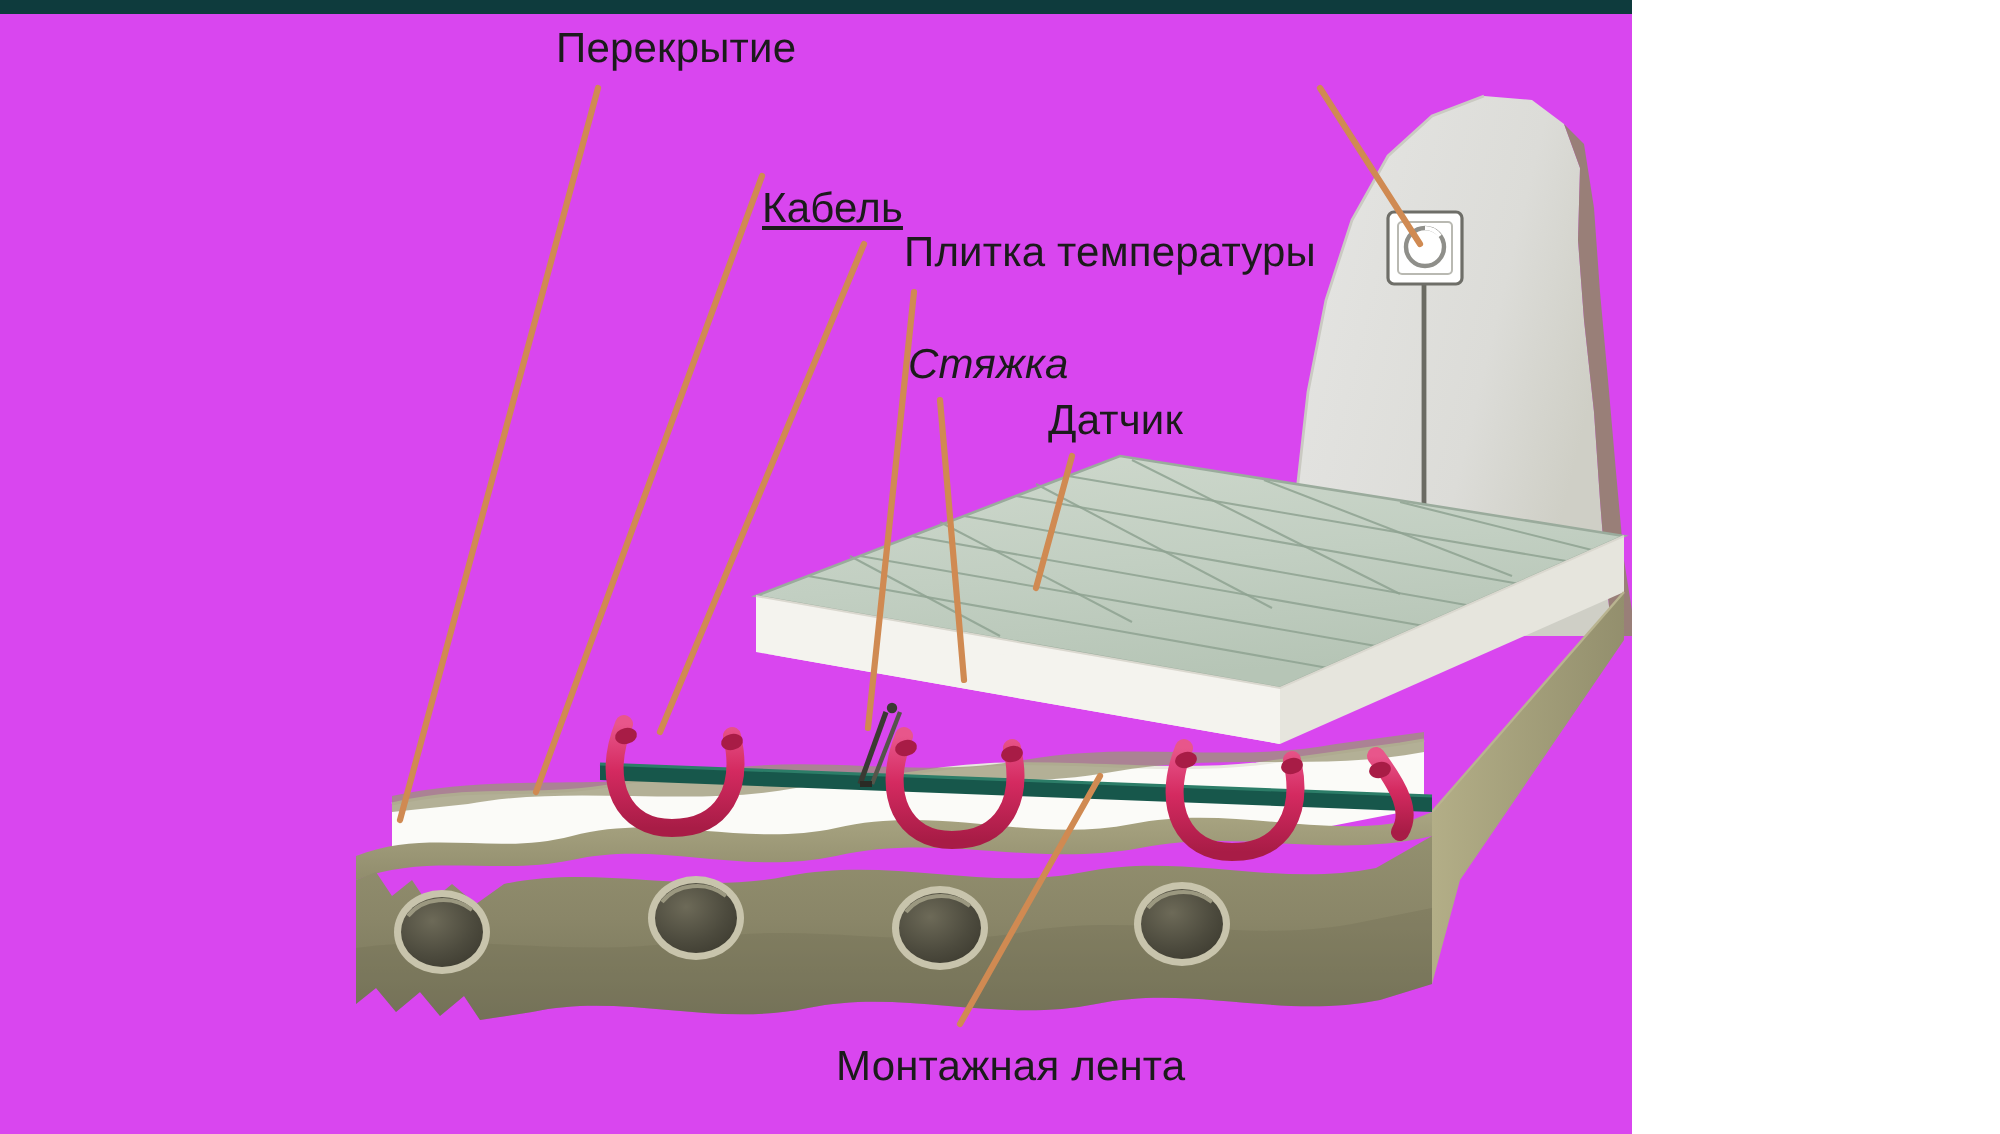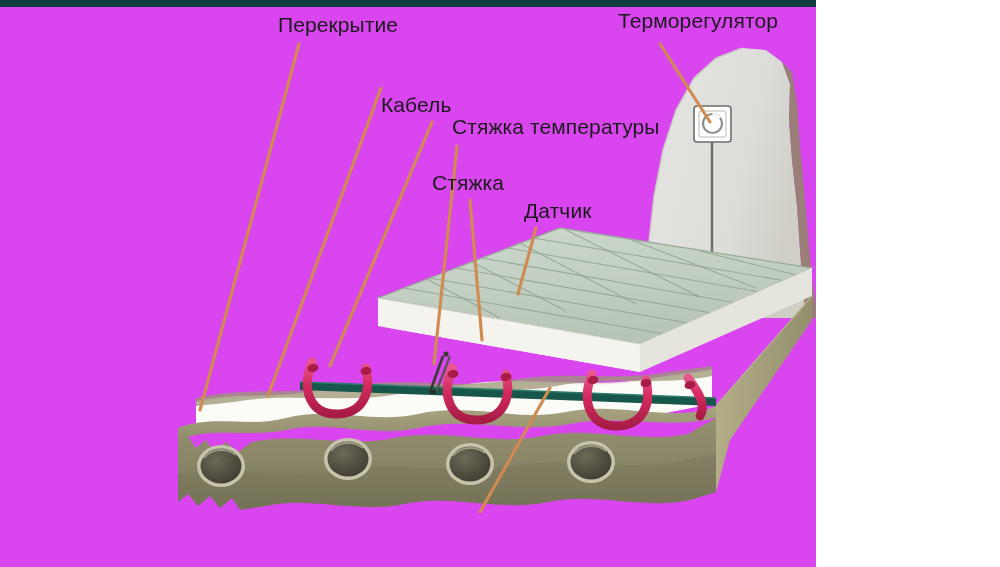"Терморегулятор" div.lbl { html: <div>Терморегулятор</div> -> none }
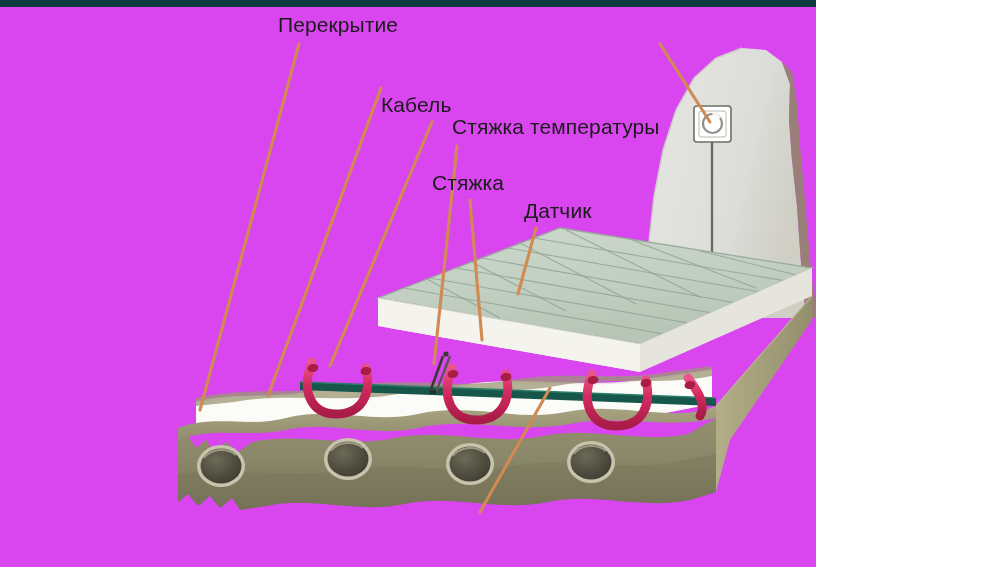"Кабель" div.lbl { text-decoration: none -> underline }
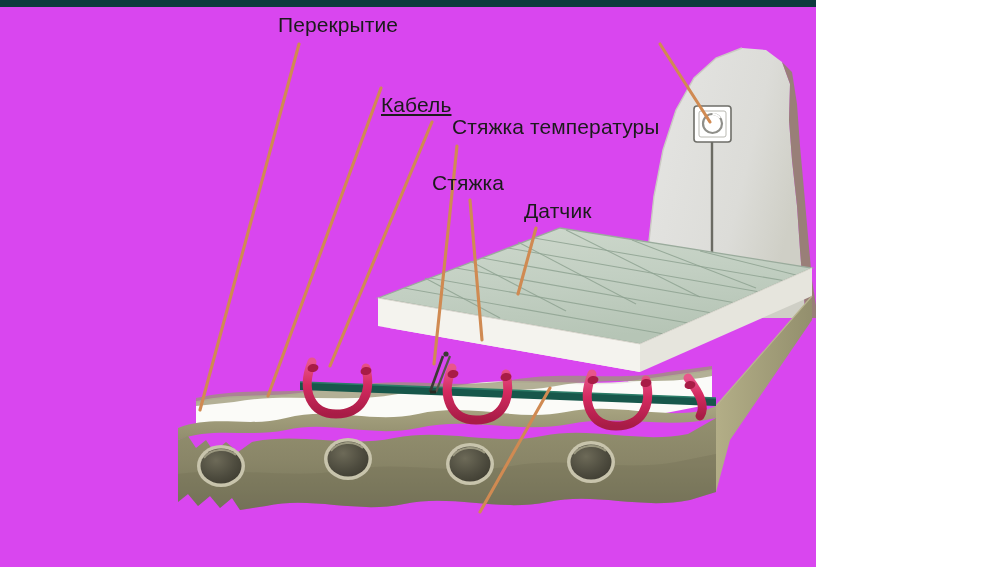"Стяжка температуры" div.lbl { text: Стяжка -> Плитка }
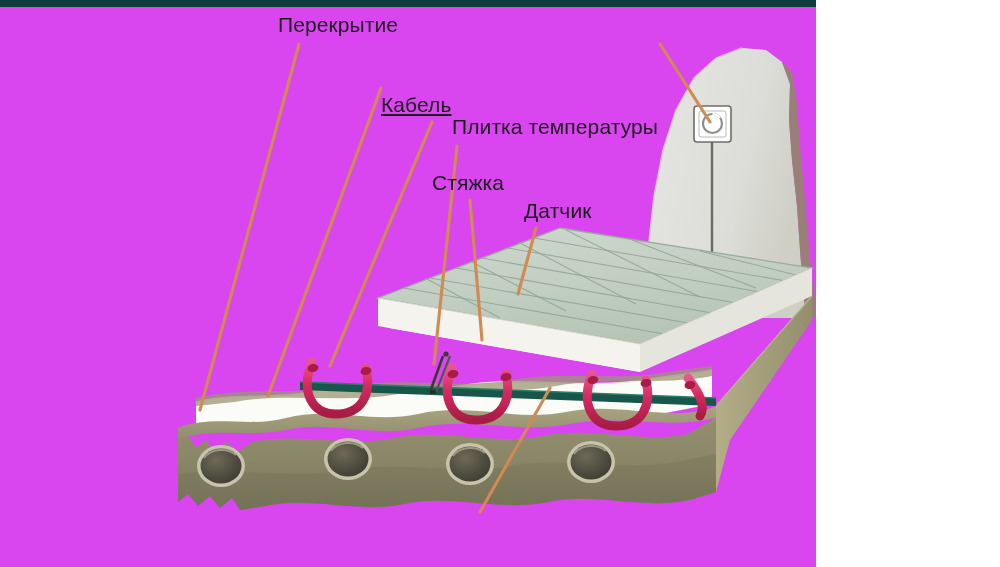"Стяжка" div.lbl { font-style: none -> italic; left: 432px -> 454px }
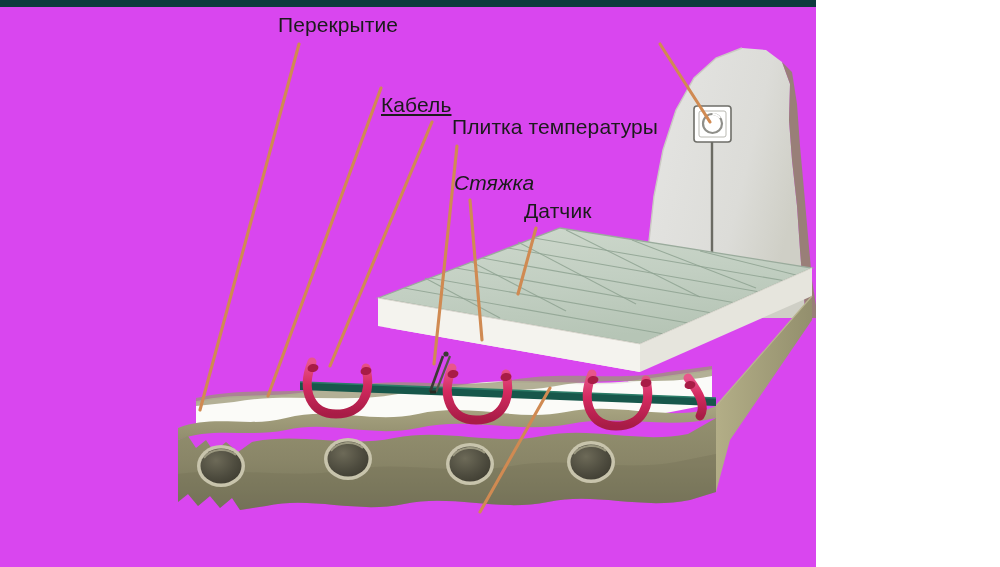"Монтажная лента" div.lbl { html: none -> <div>Монтажная лента</div> }
